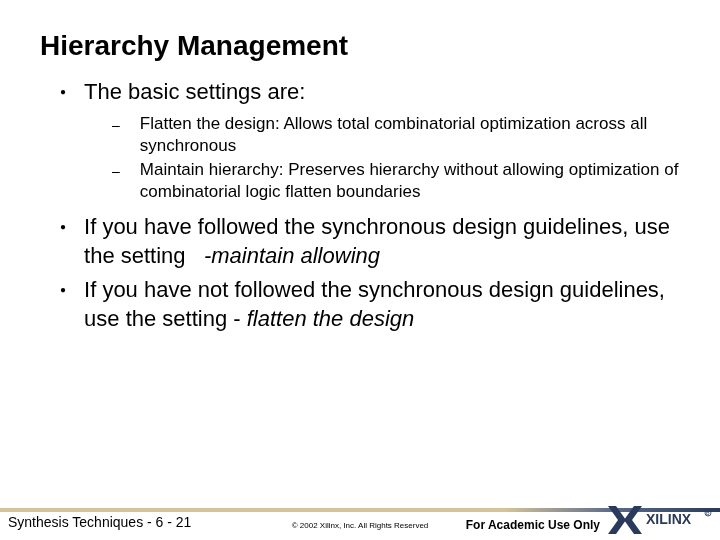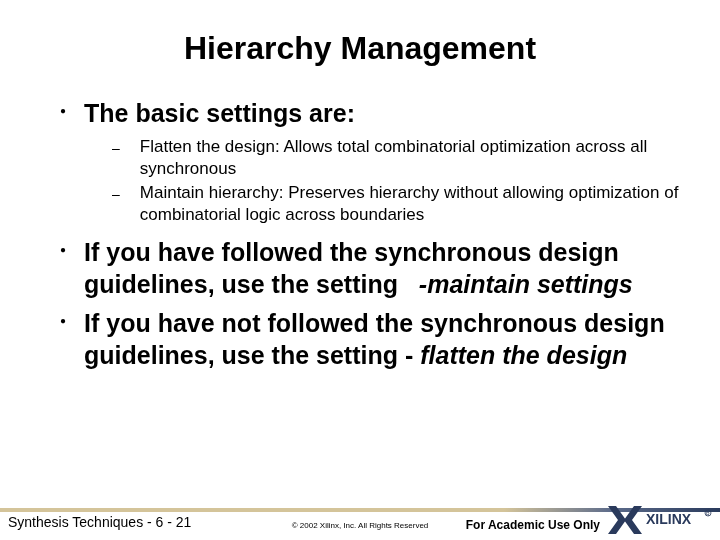"Hierarchy Management" .title { font-size: 32px -> 28px; margin-bottom: 30px -> 16px; text-align: center -> none }
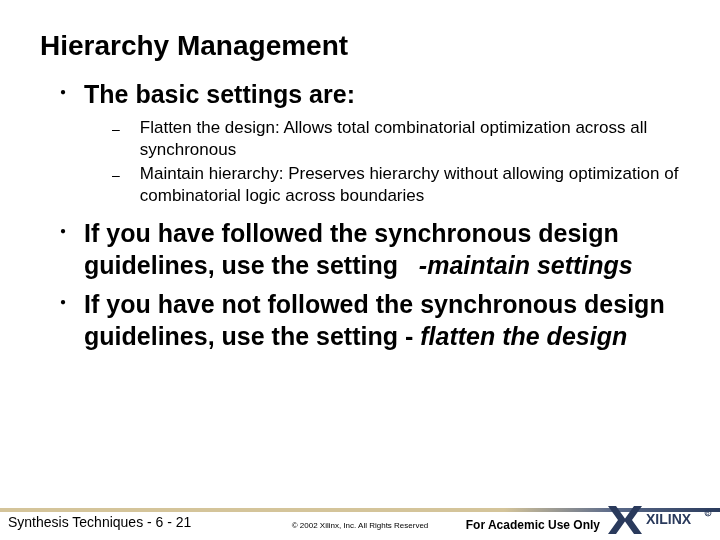"The basic settings are:" .bullet-text { font-size: 25px -> 22px; font-weight: bold -> none }
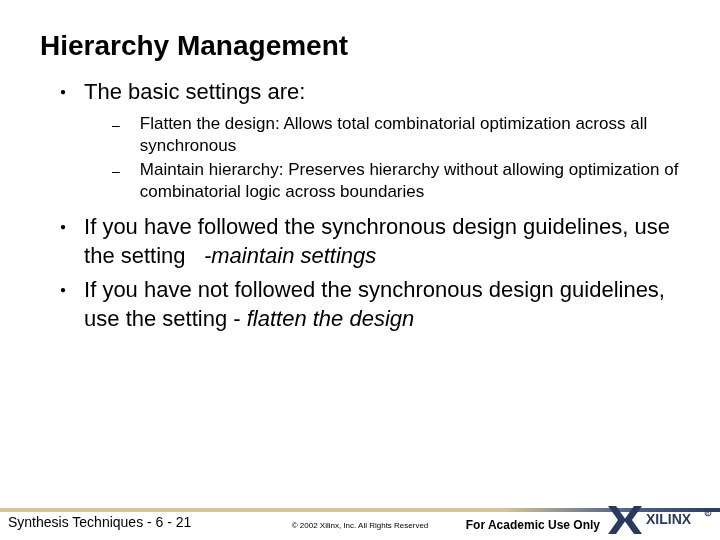"Maintain hierarchy: Preserves hierarchy" span.sub-text { text: across -> flatten }
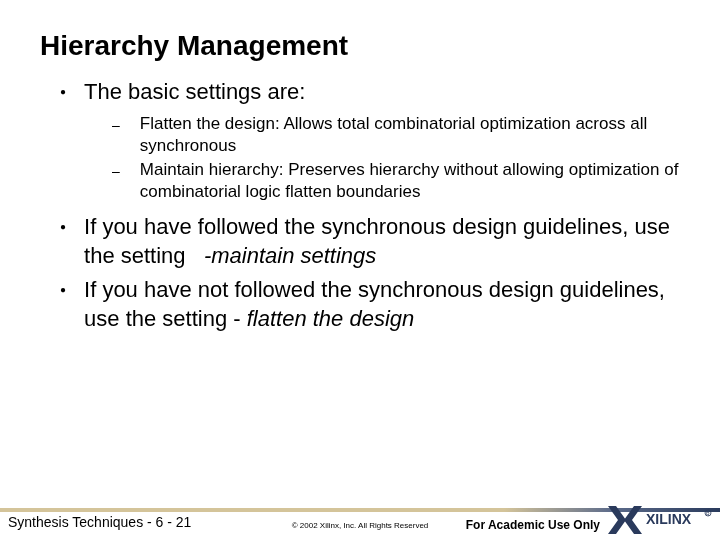"-maintain settings" span.italic { text: settings -> allowing }
